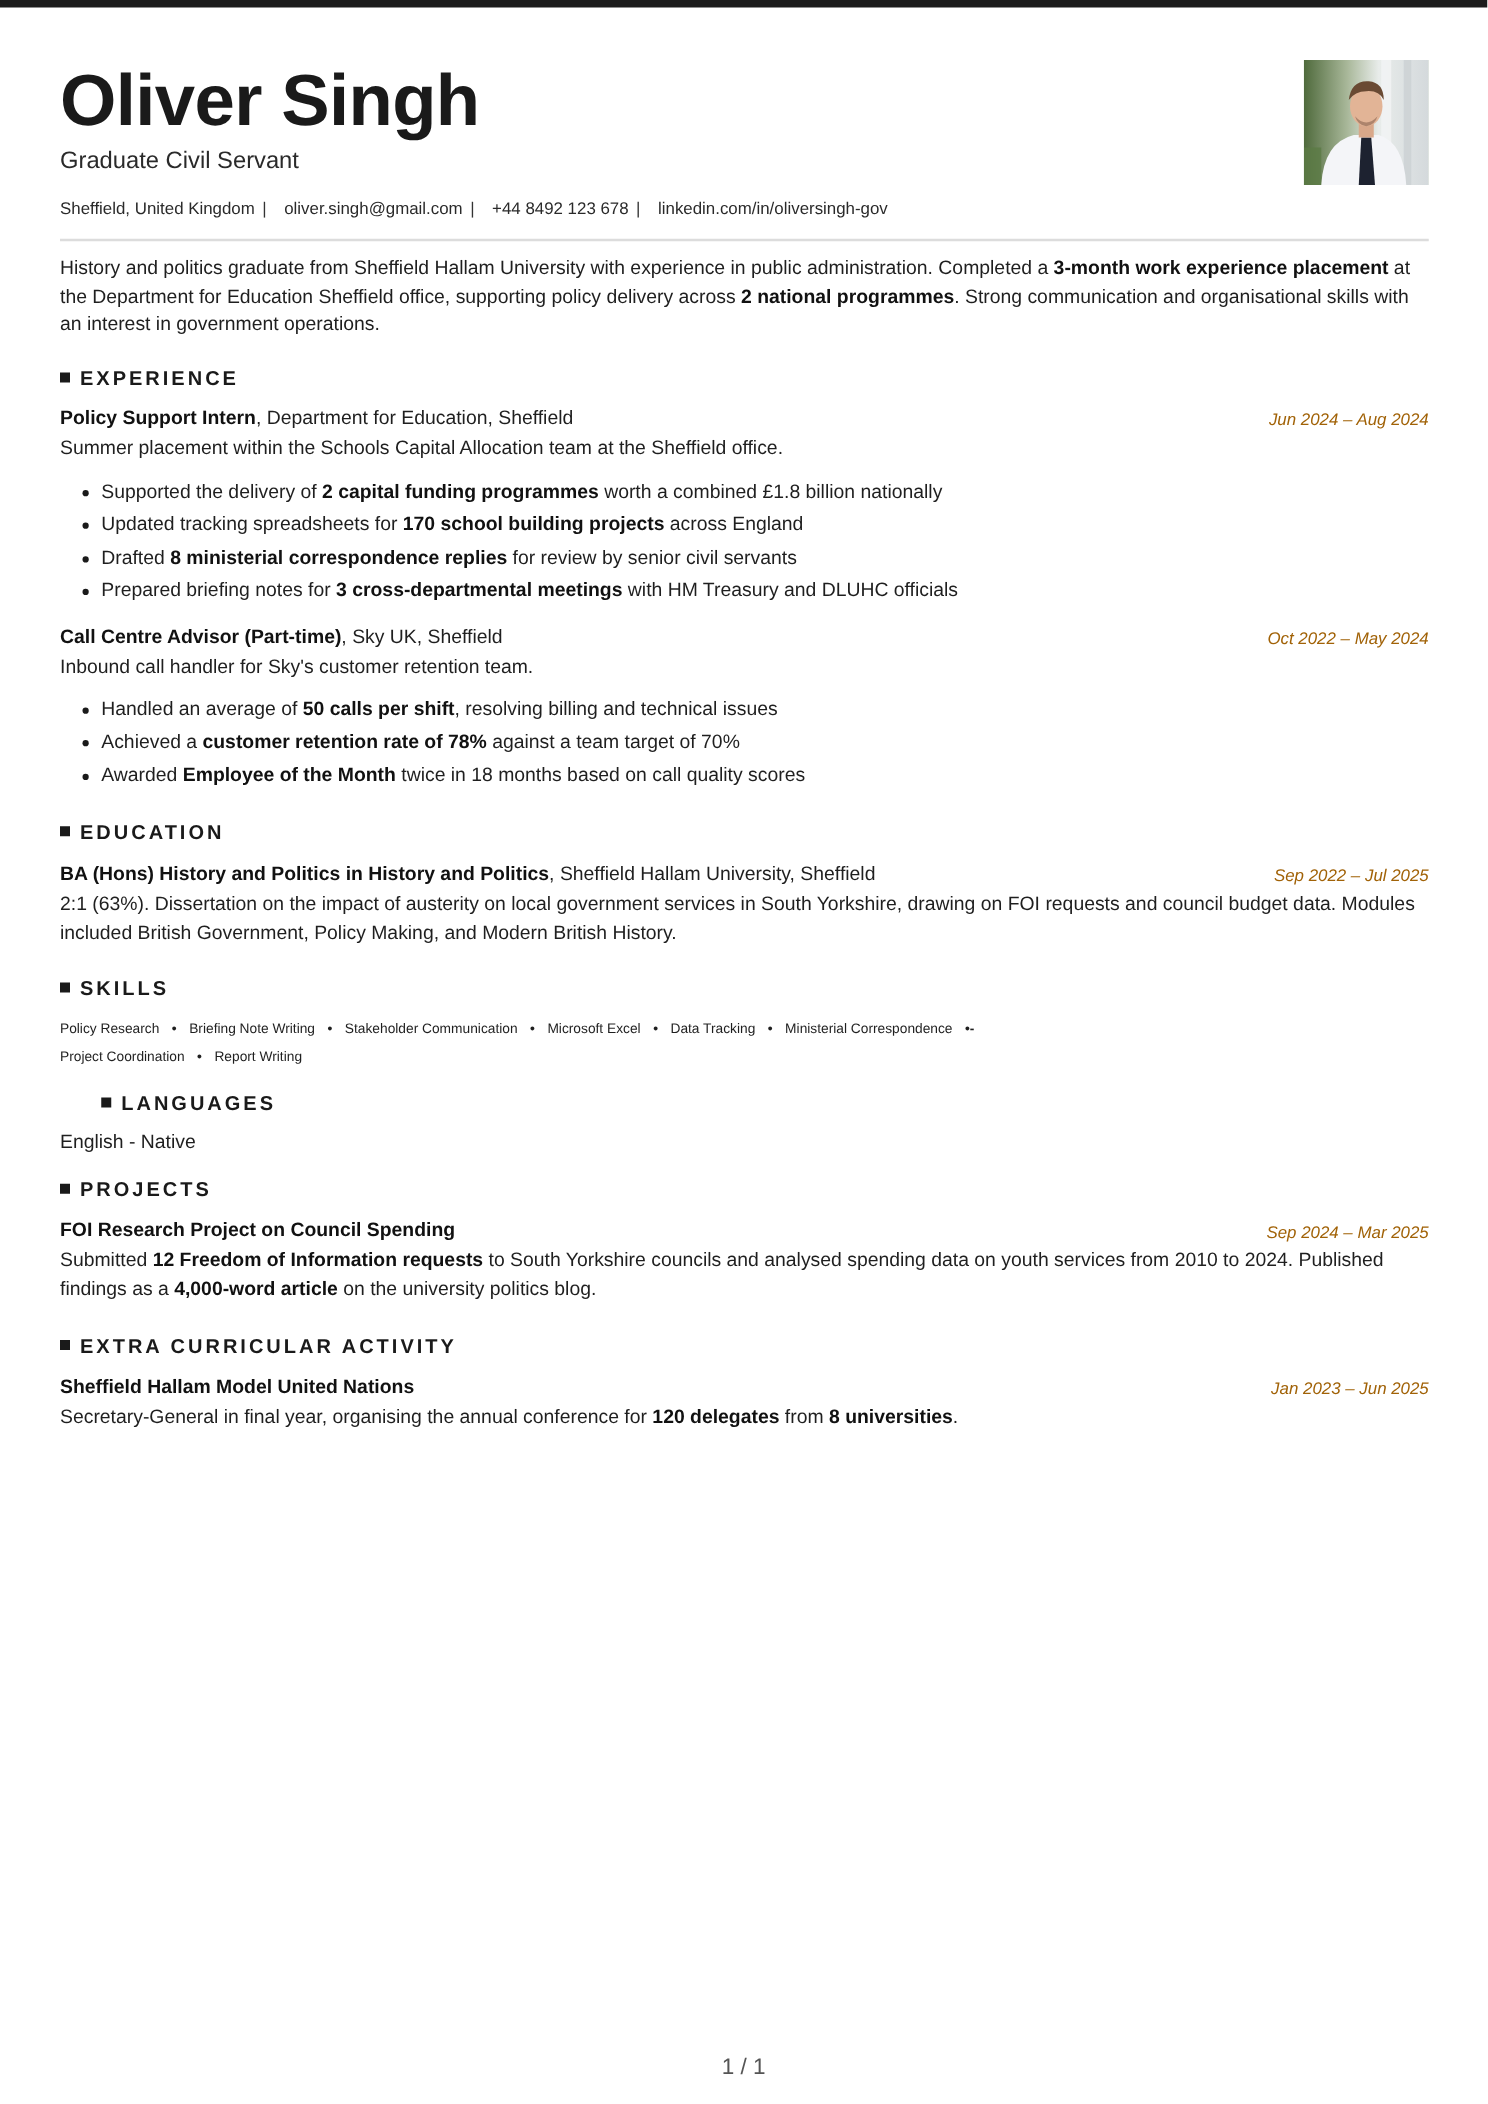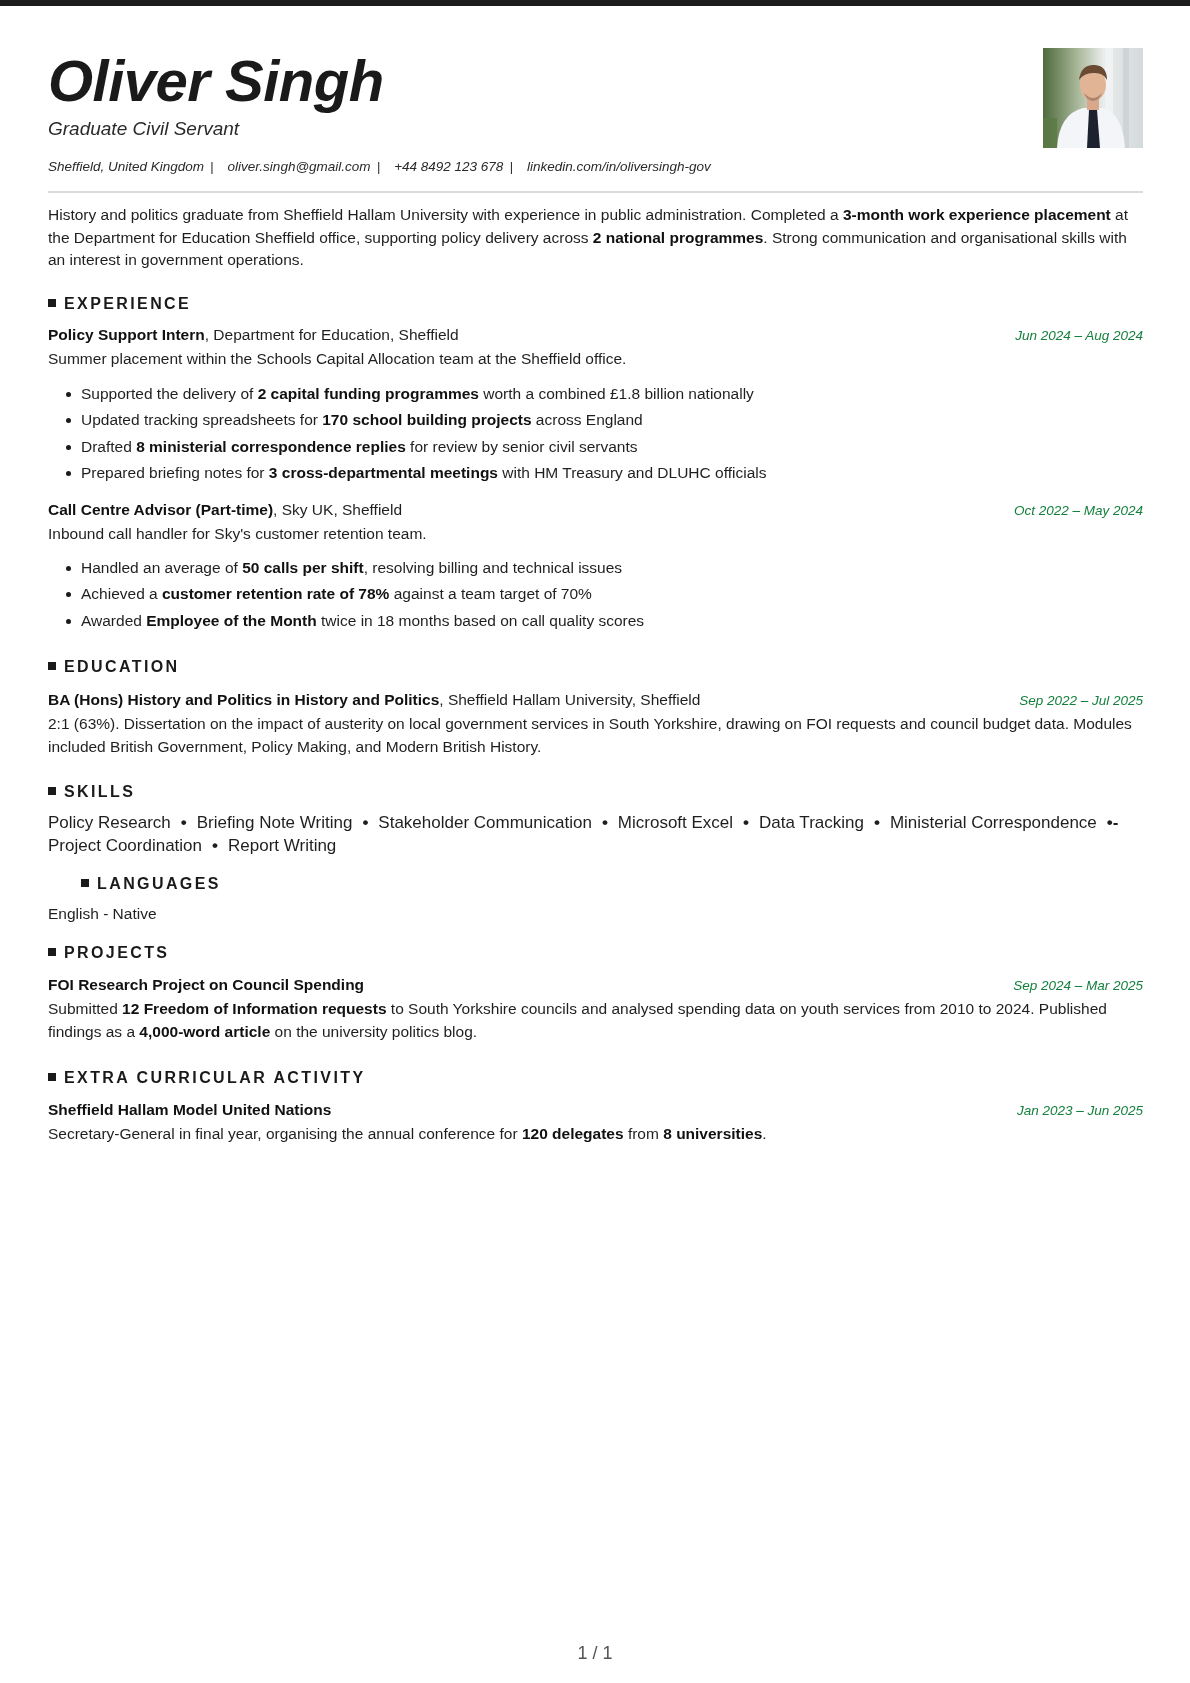"Oliver Singh" .header { font-style: italic -> none }
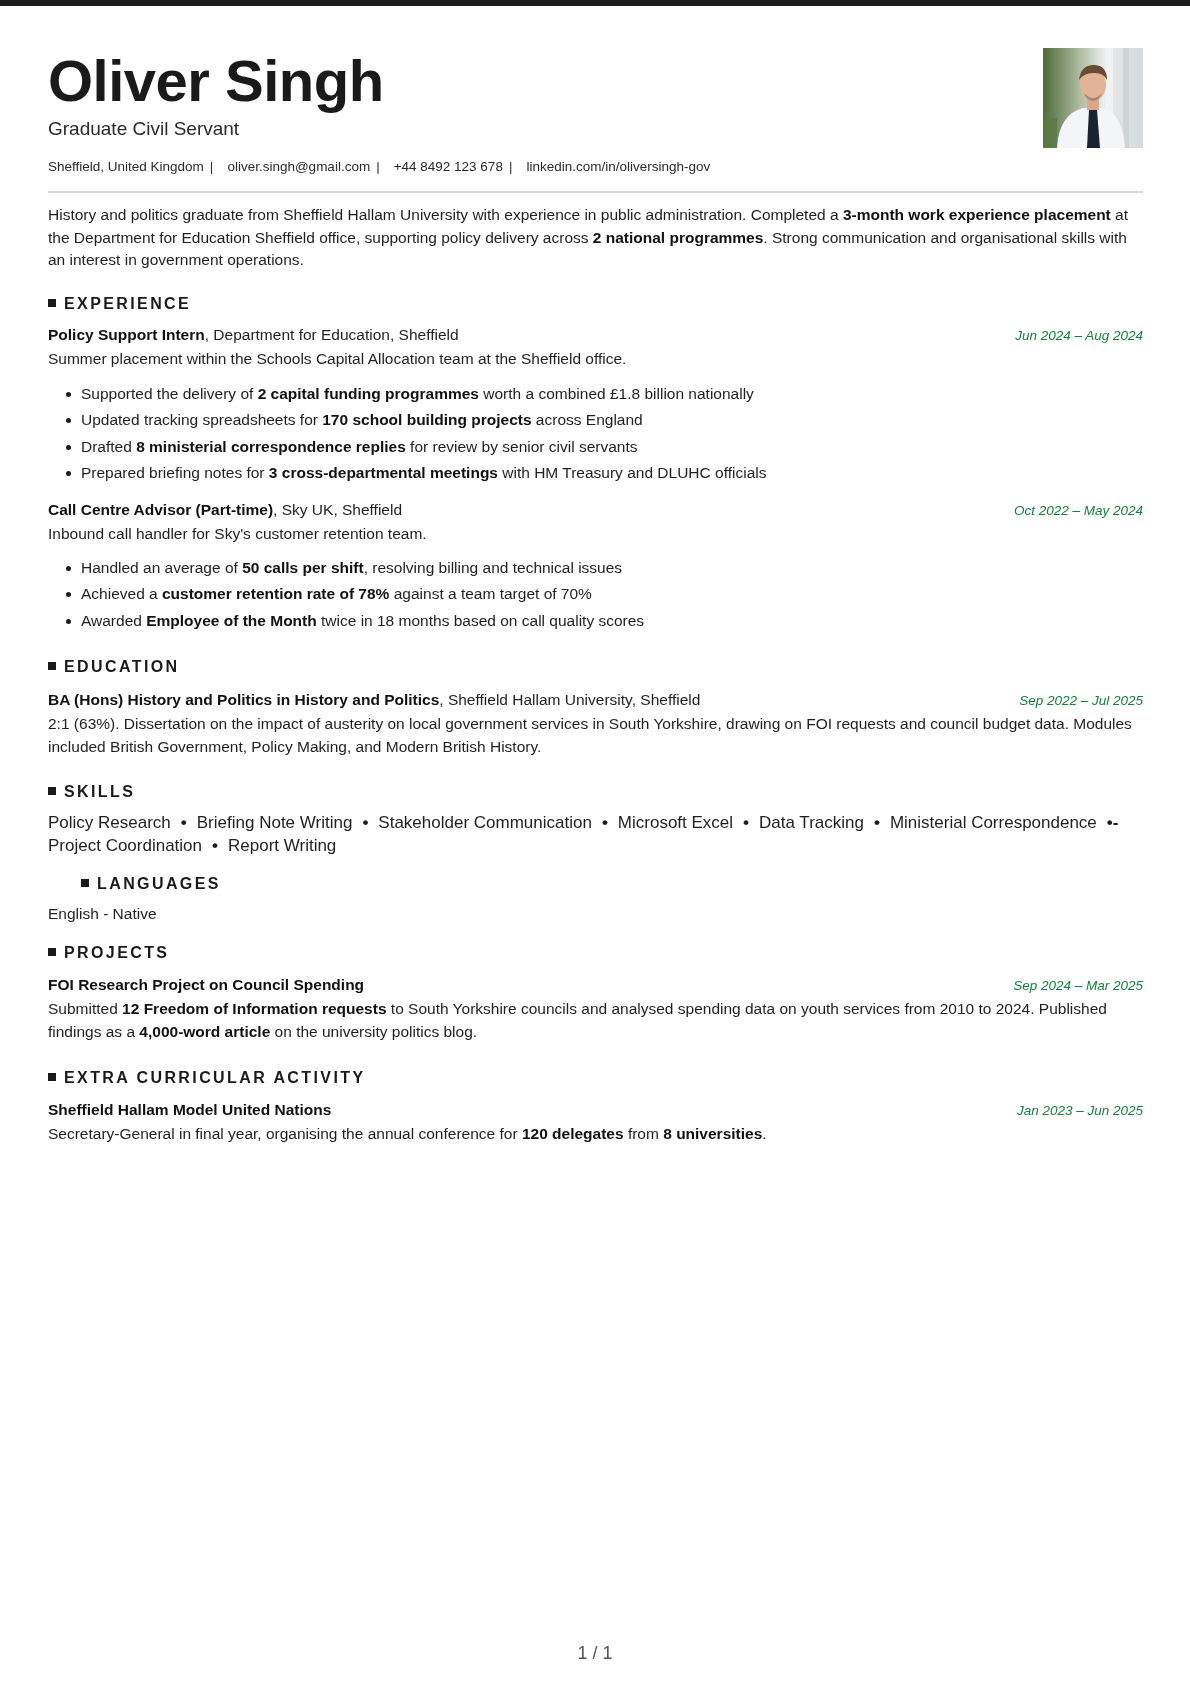"Jun 2024 – Aug 2024" .entry-head .date { color: #15803d -> #a16207 }
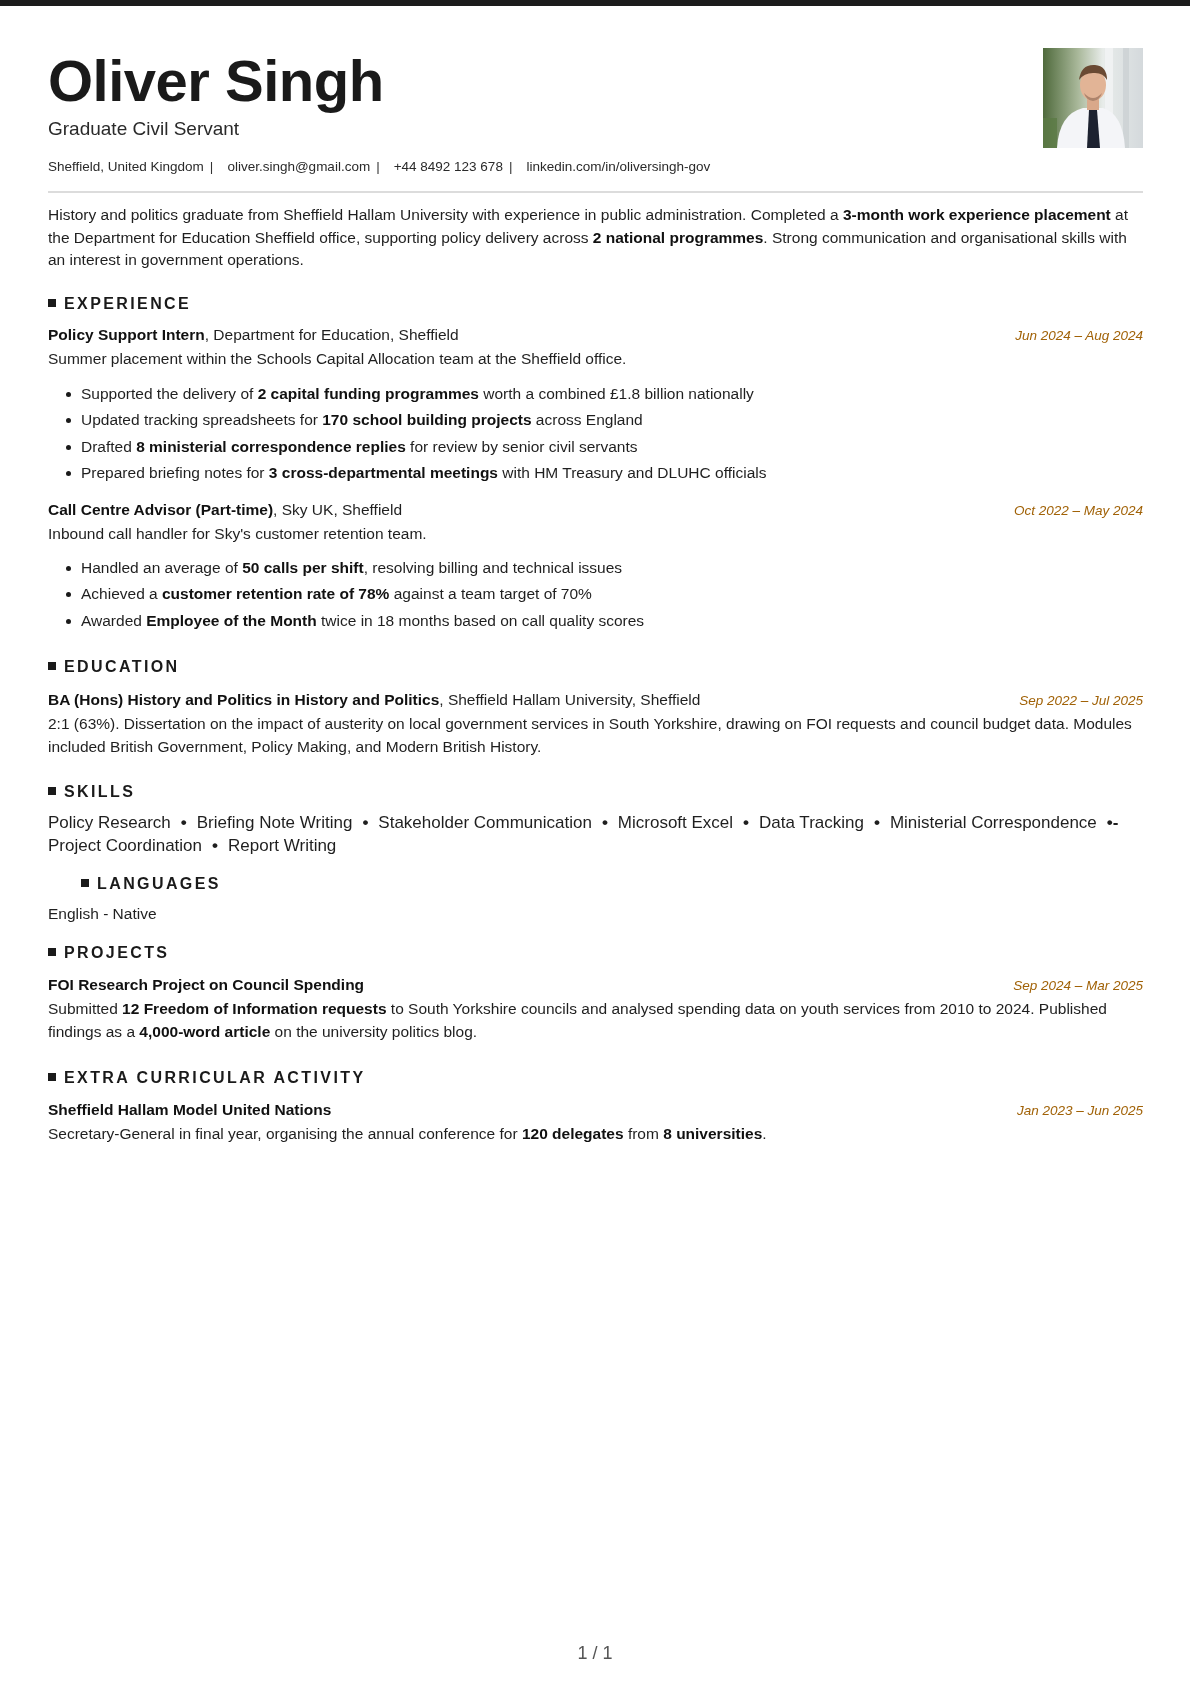"Policy Research • Briefing Note" .skills { font-size: 17px -> 11px }
